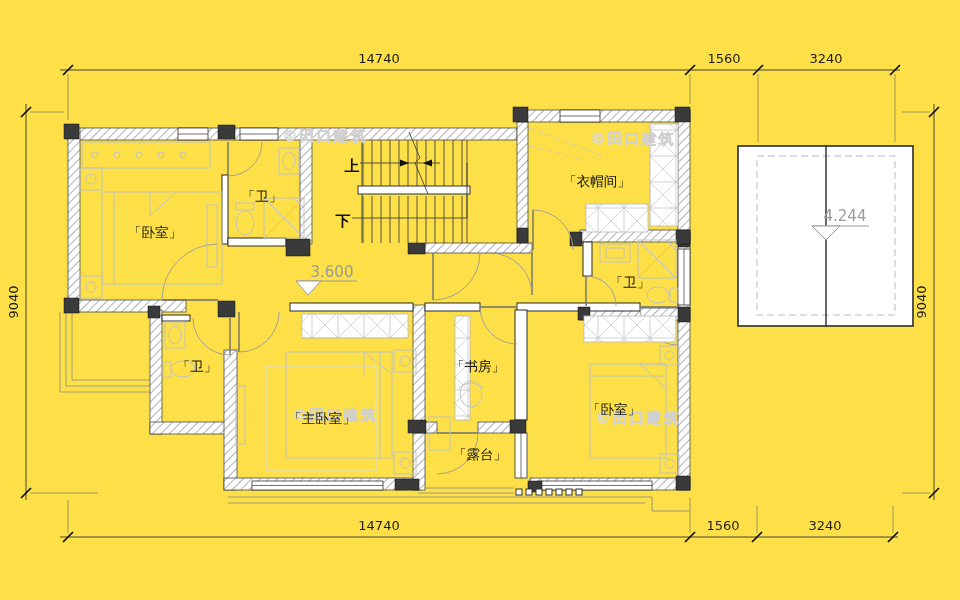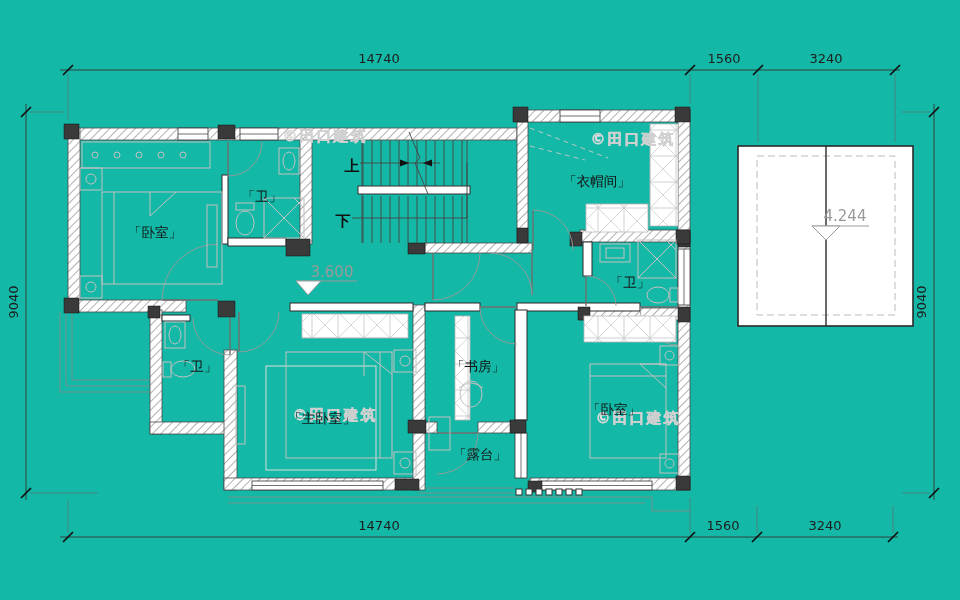"14740" .page { background: #14b8a6 -> #fde047 }
